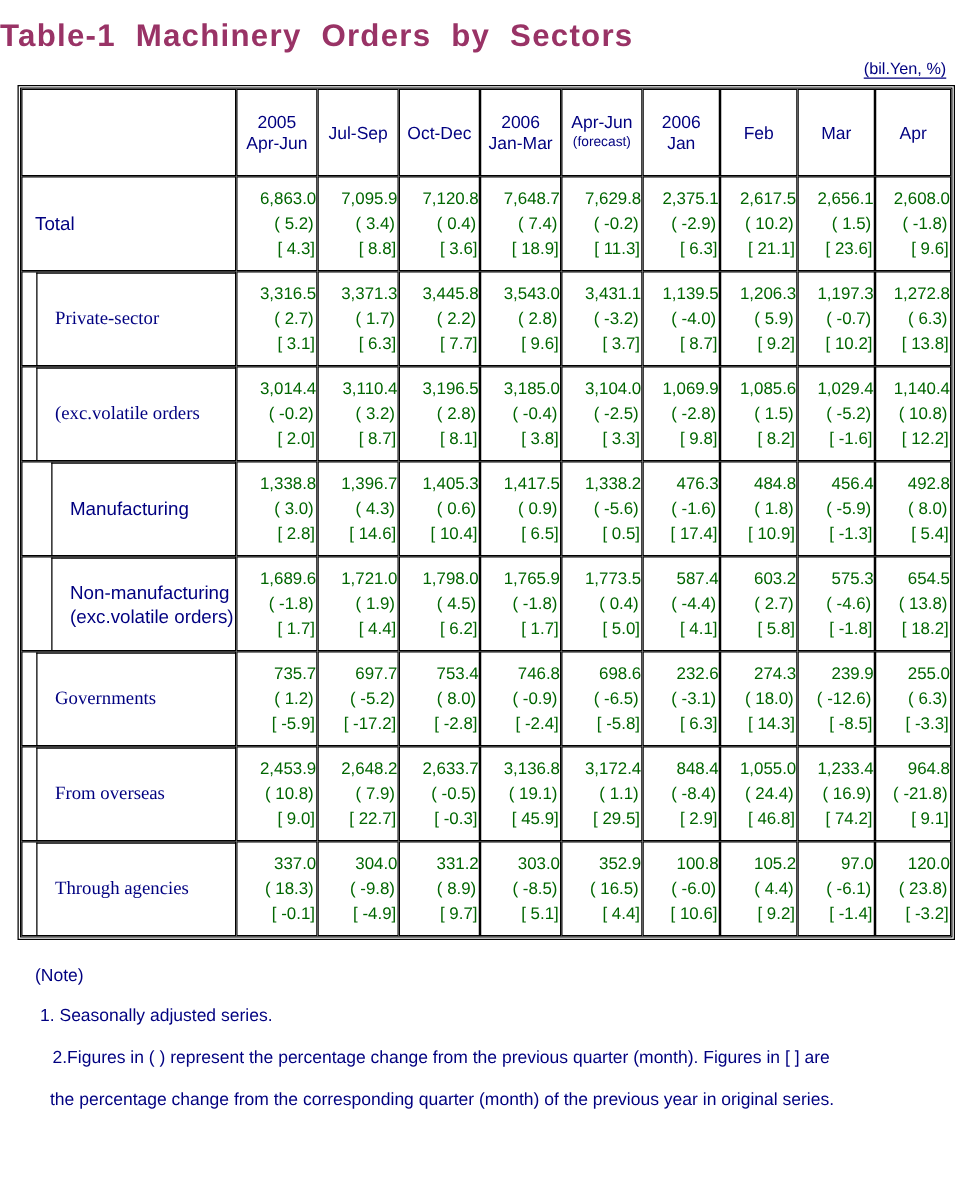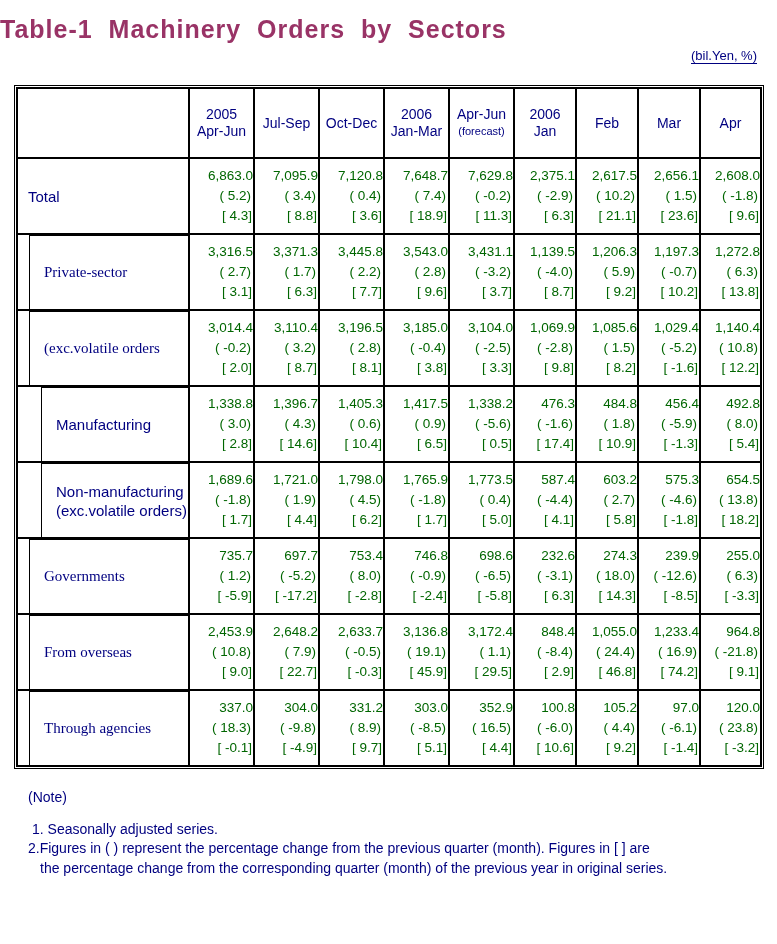"2005" .table-wrap { margin-top: 17px -> none }
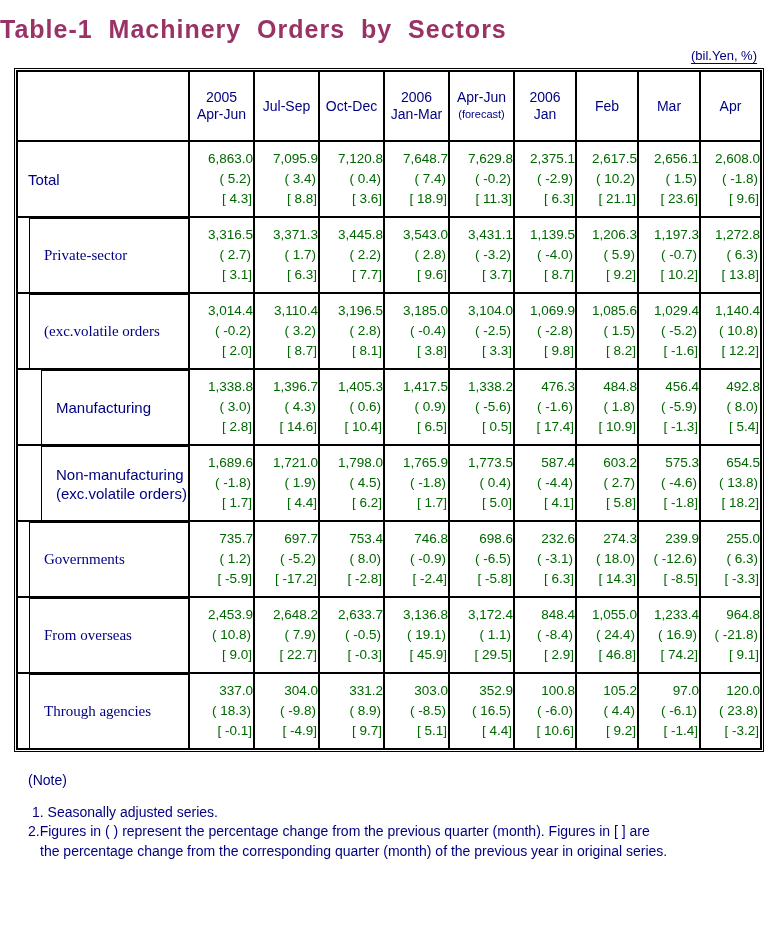"2.Figures in ( ) represent" .notes .n2 { margin: 0 -> 14px }
